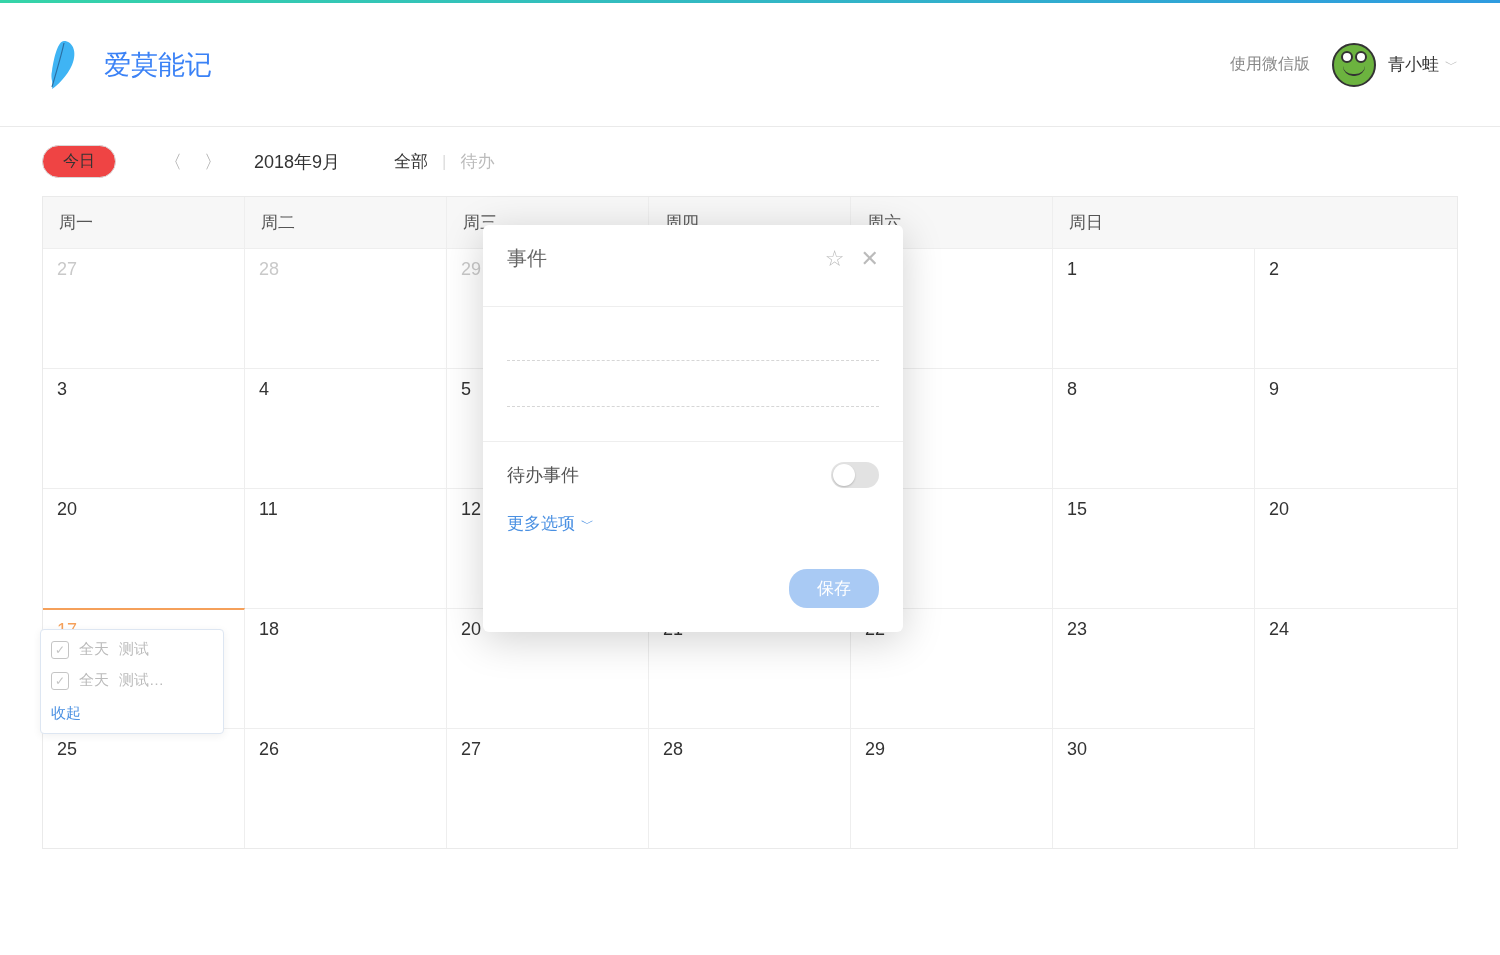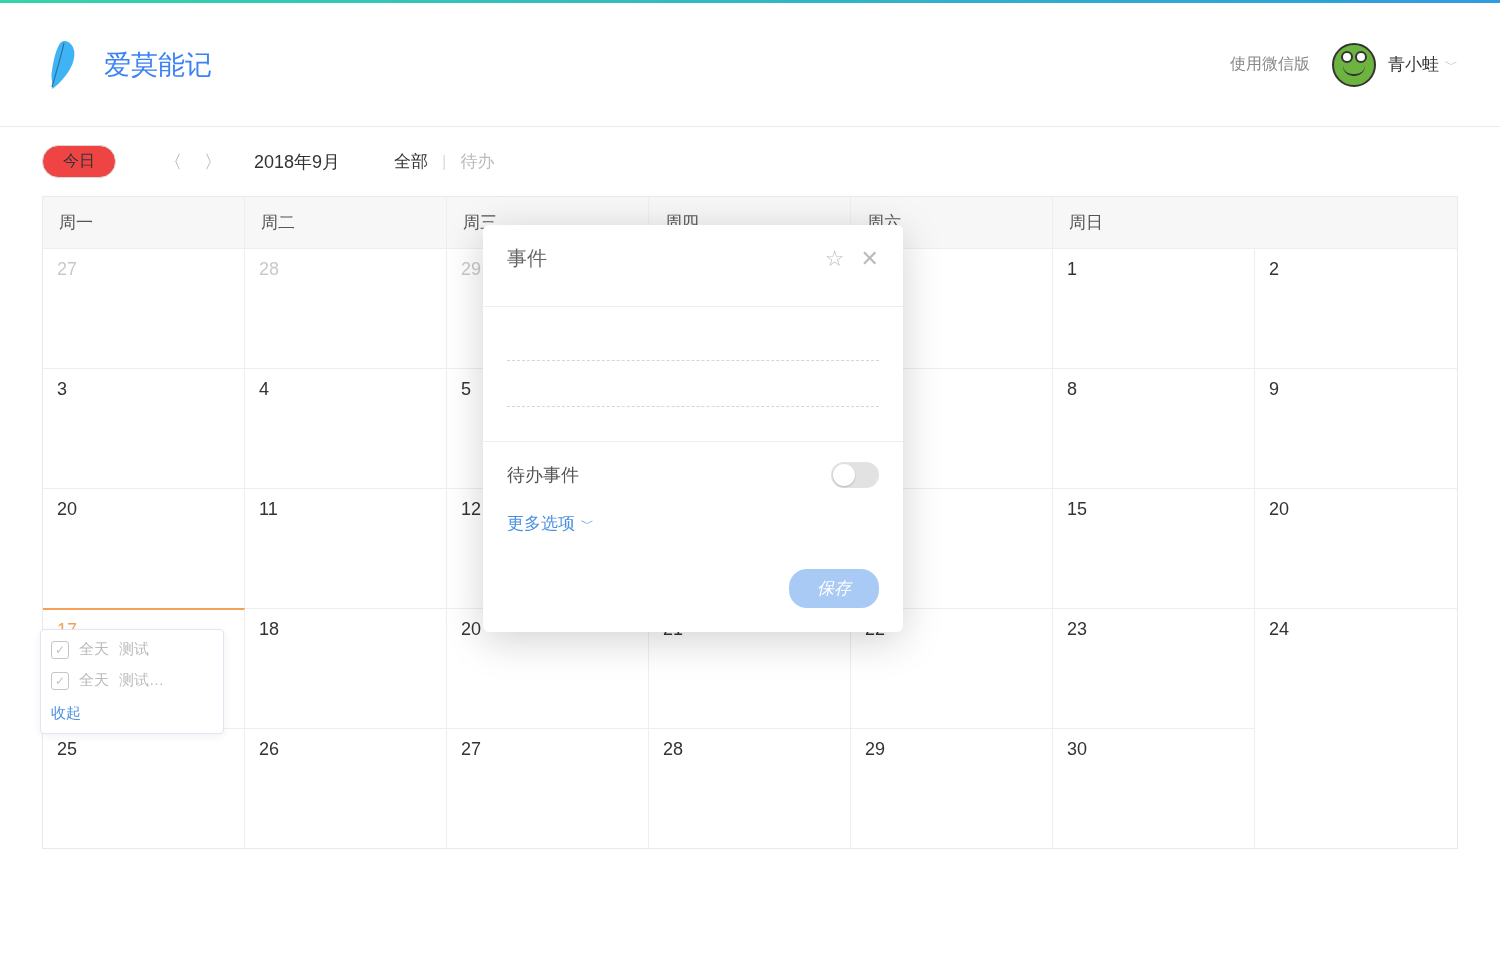"保存" .save-btn { font-style: italic -> none }
